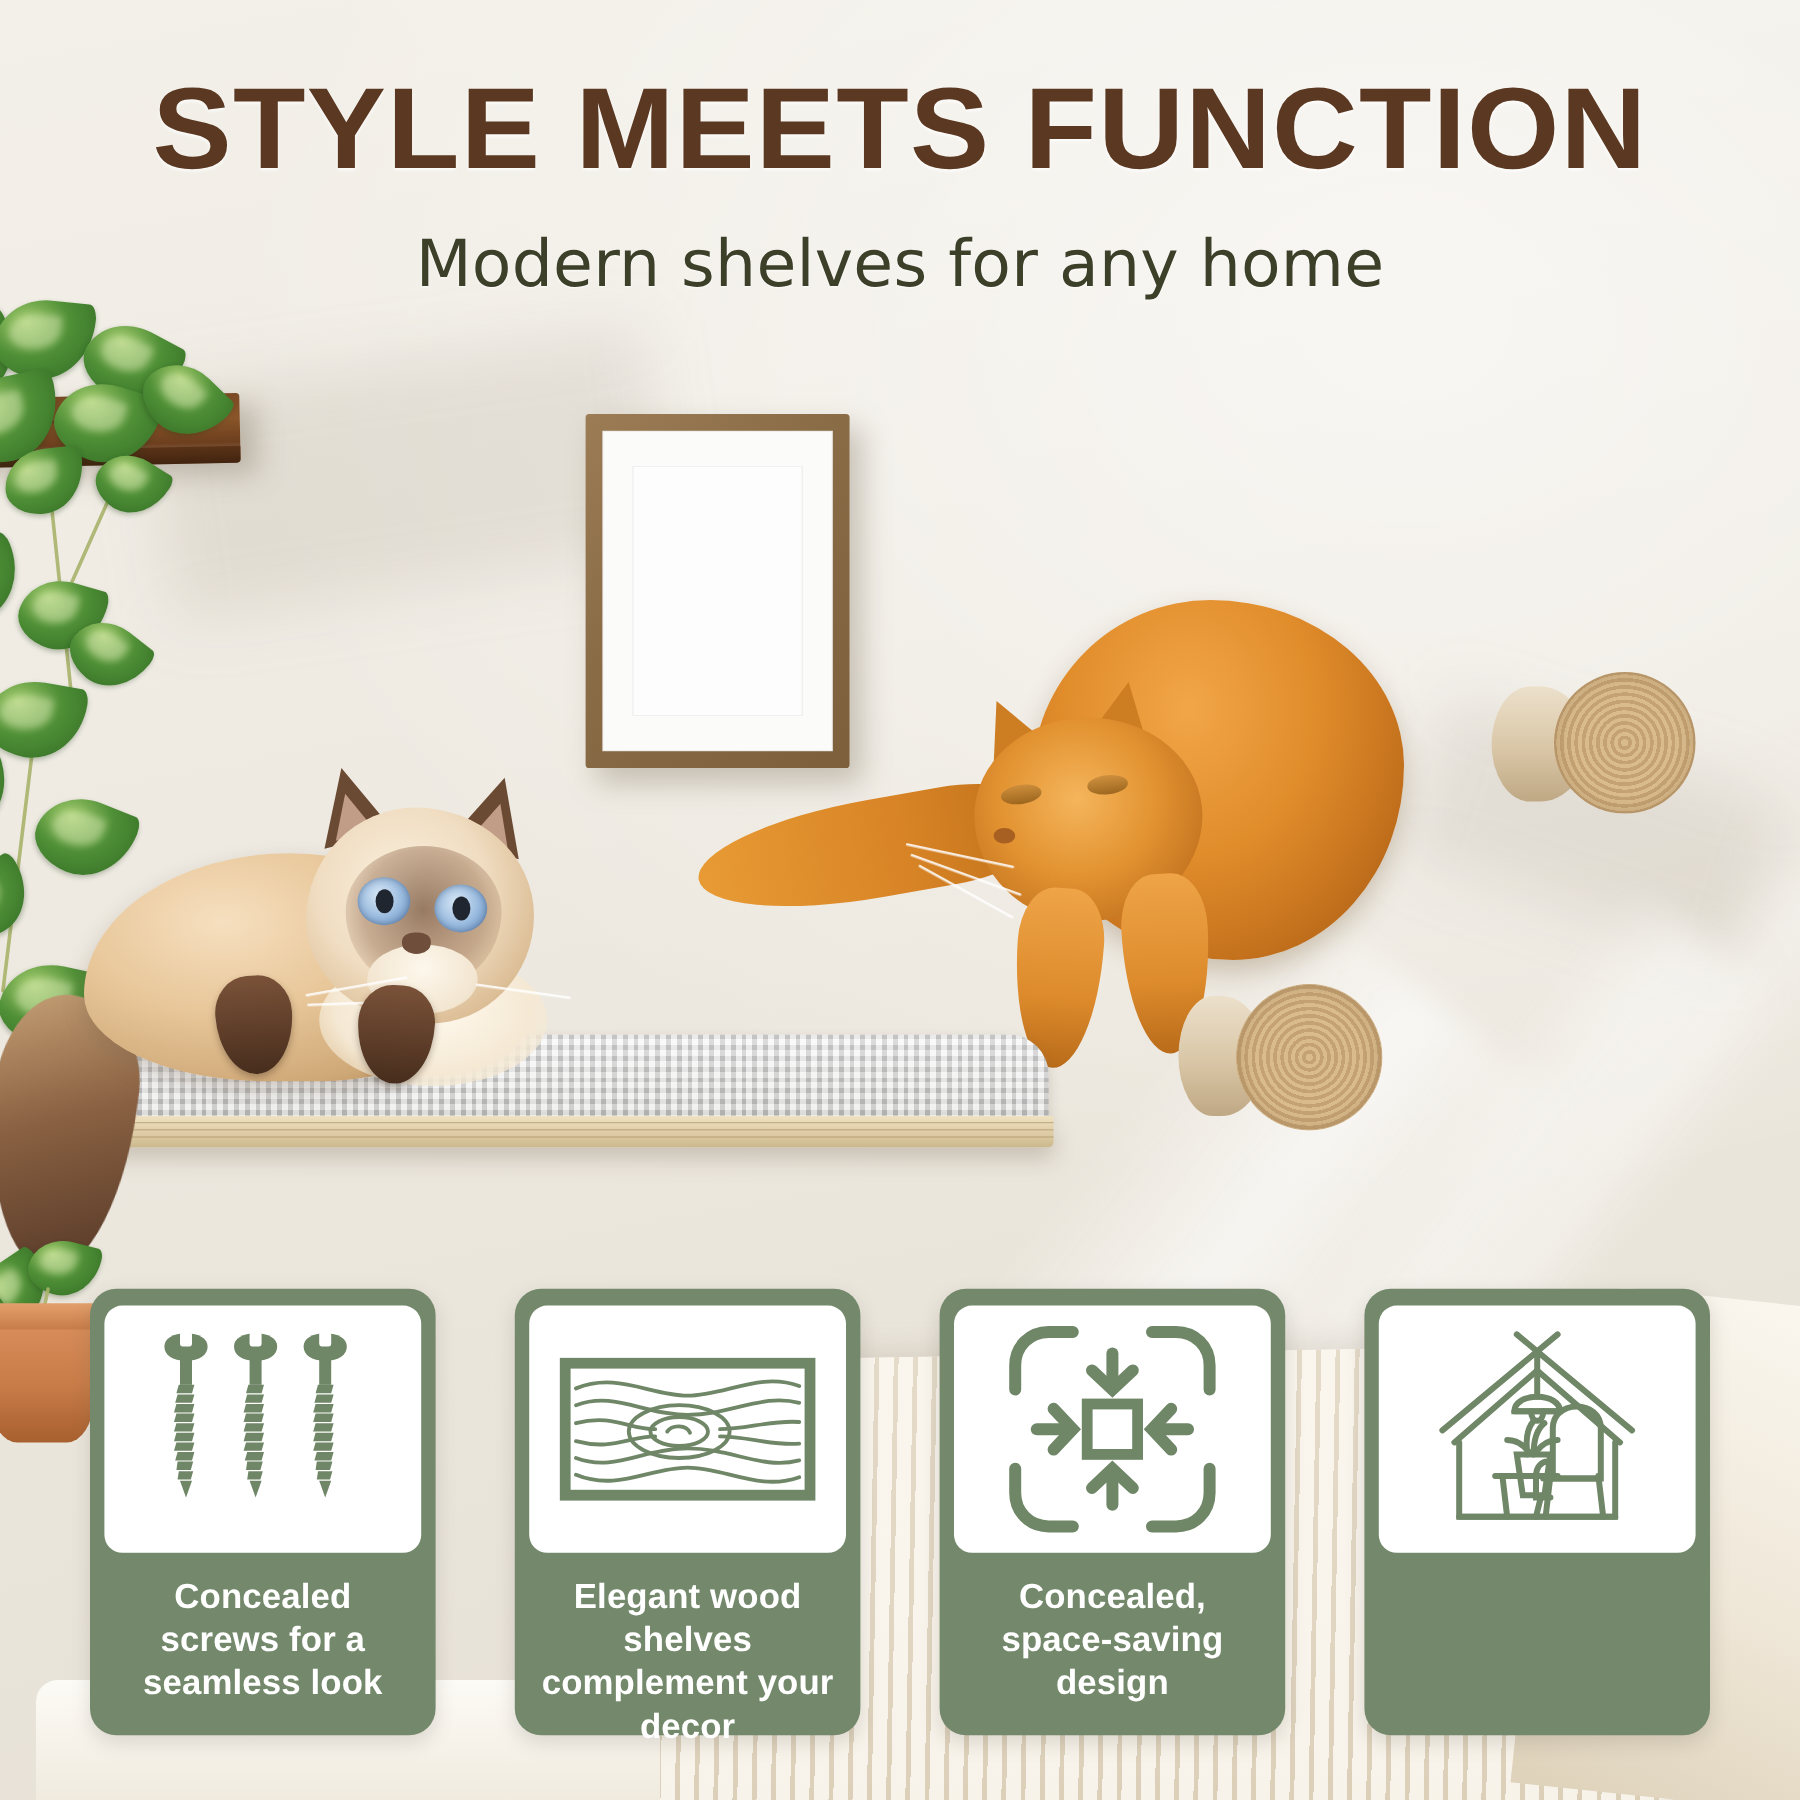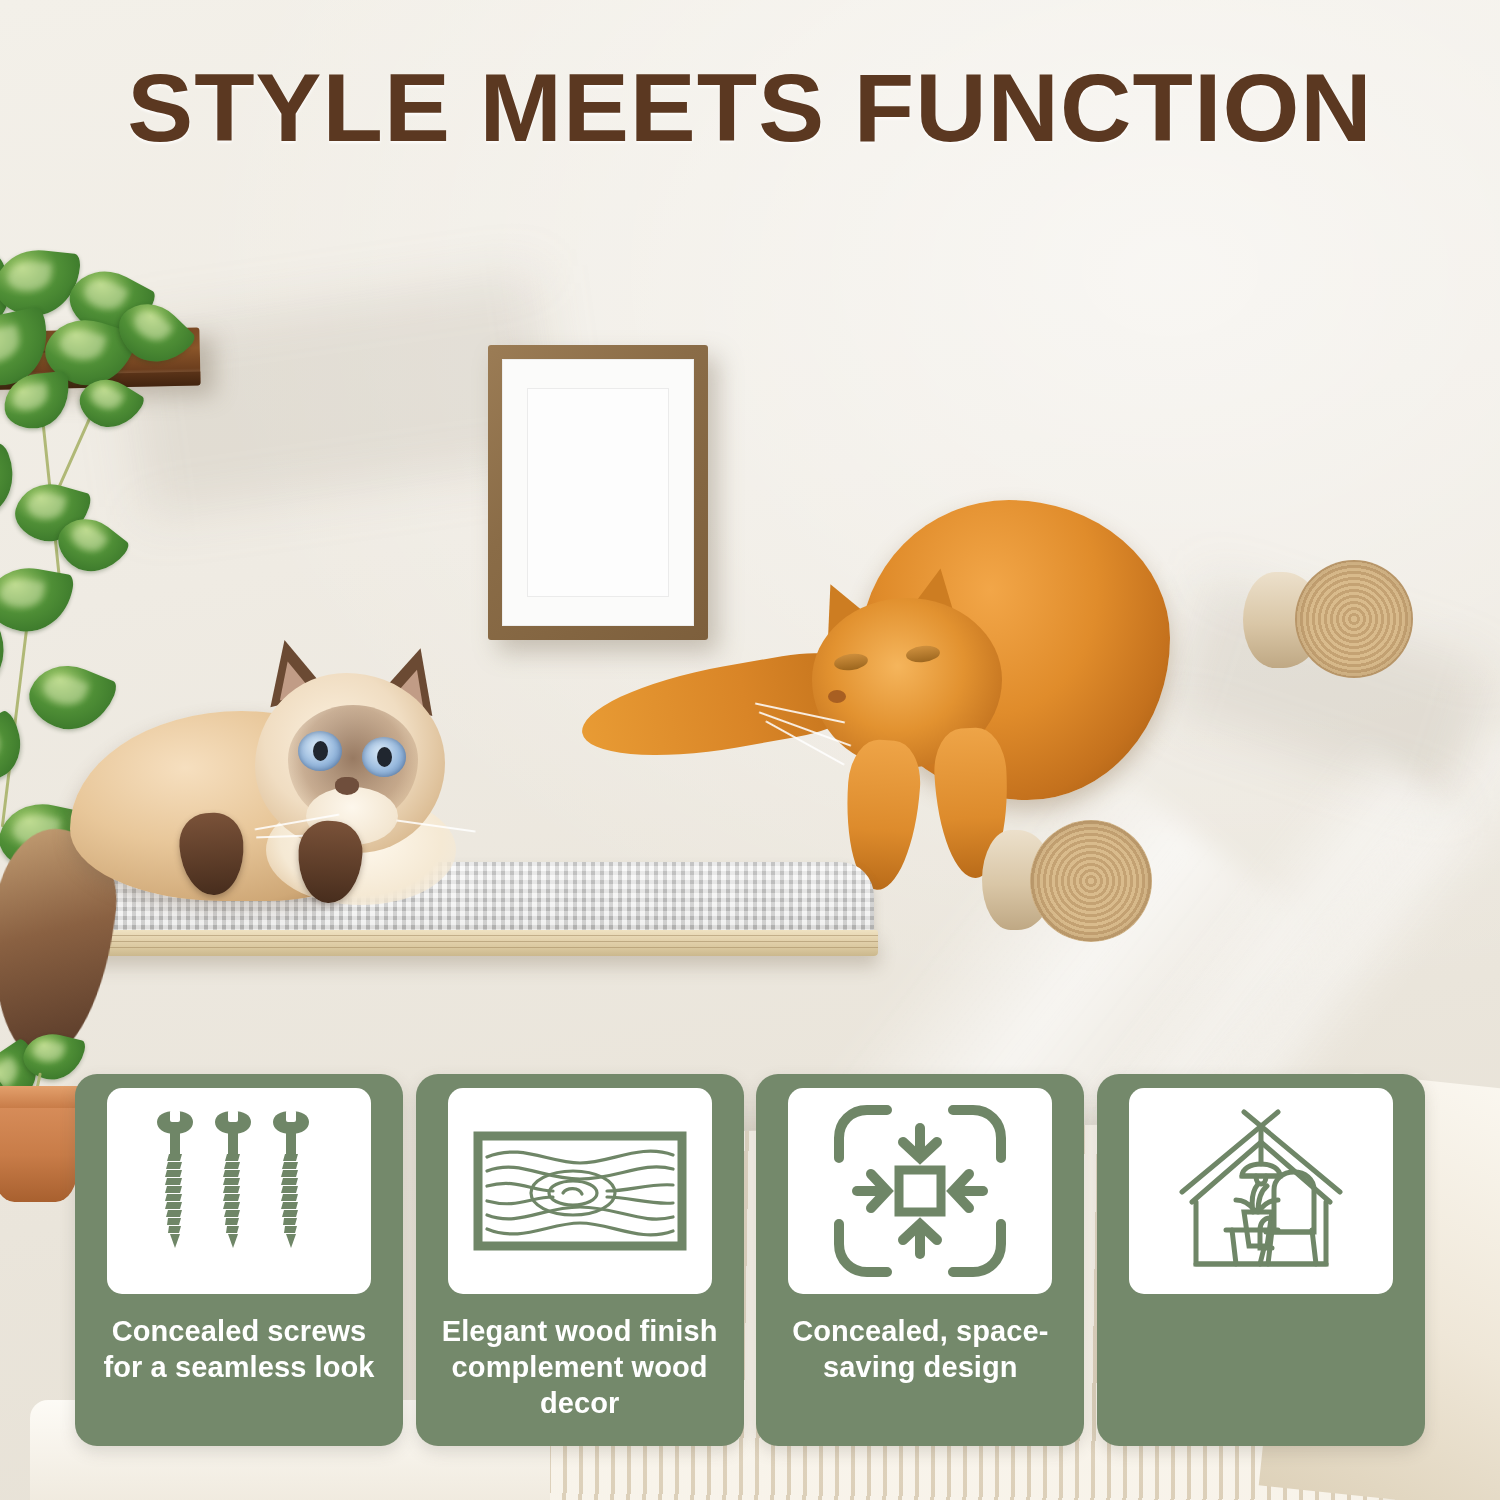"Modern shelves for any home" div.subhead { html: none -> <div>Modern shelves for any home</div> }
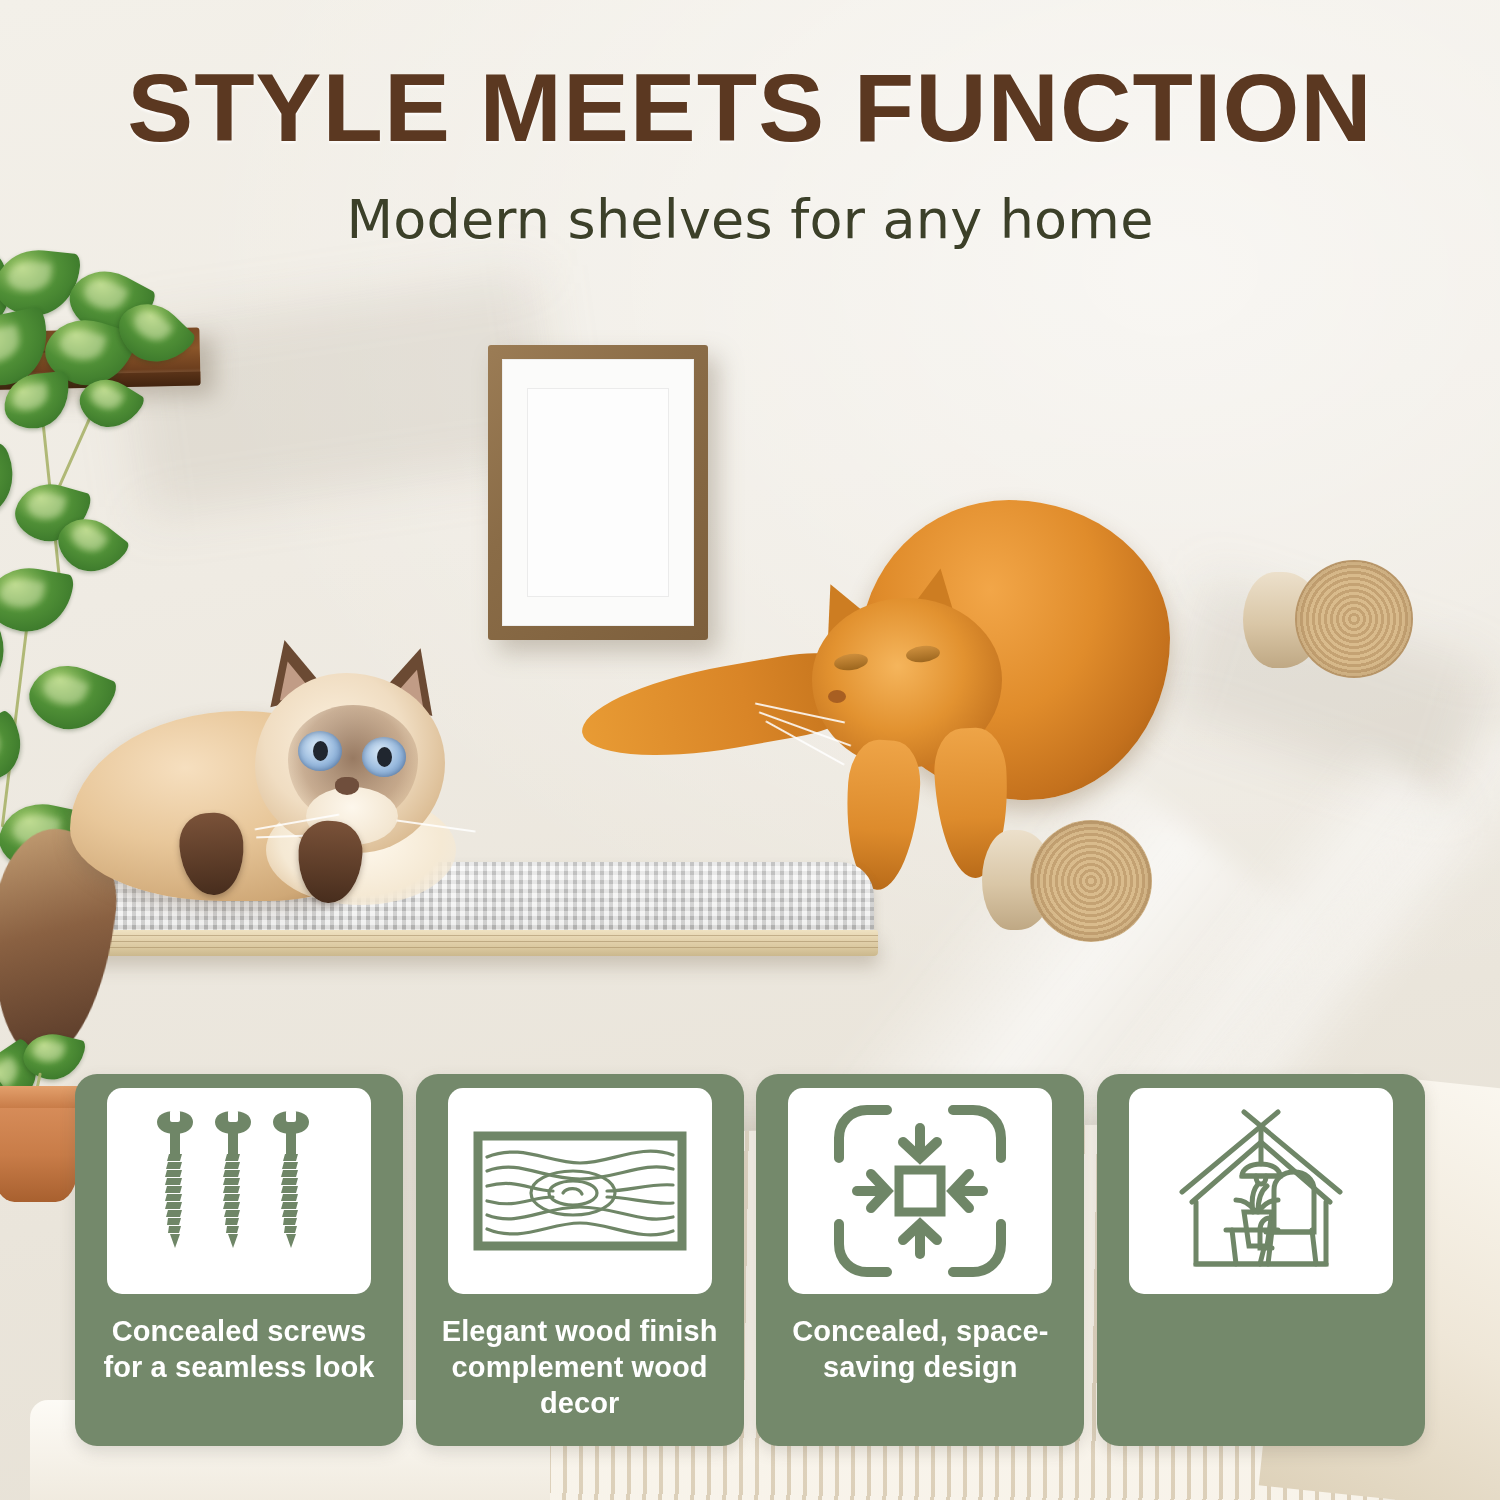"Concealed screws for a seamless" .card { width: 328px -> 288px }
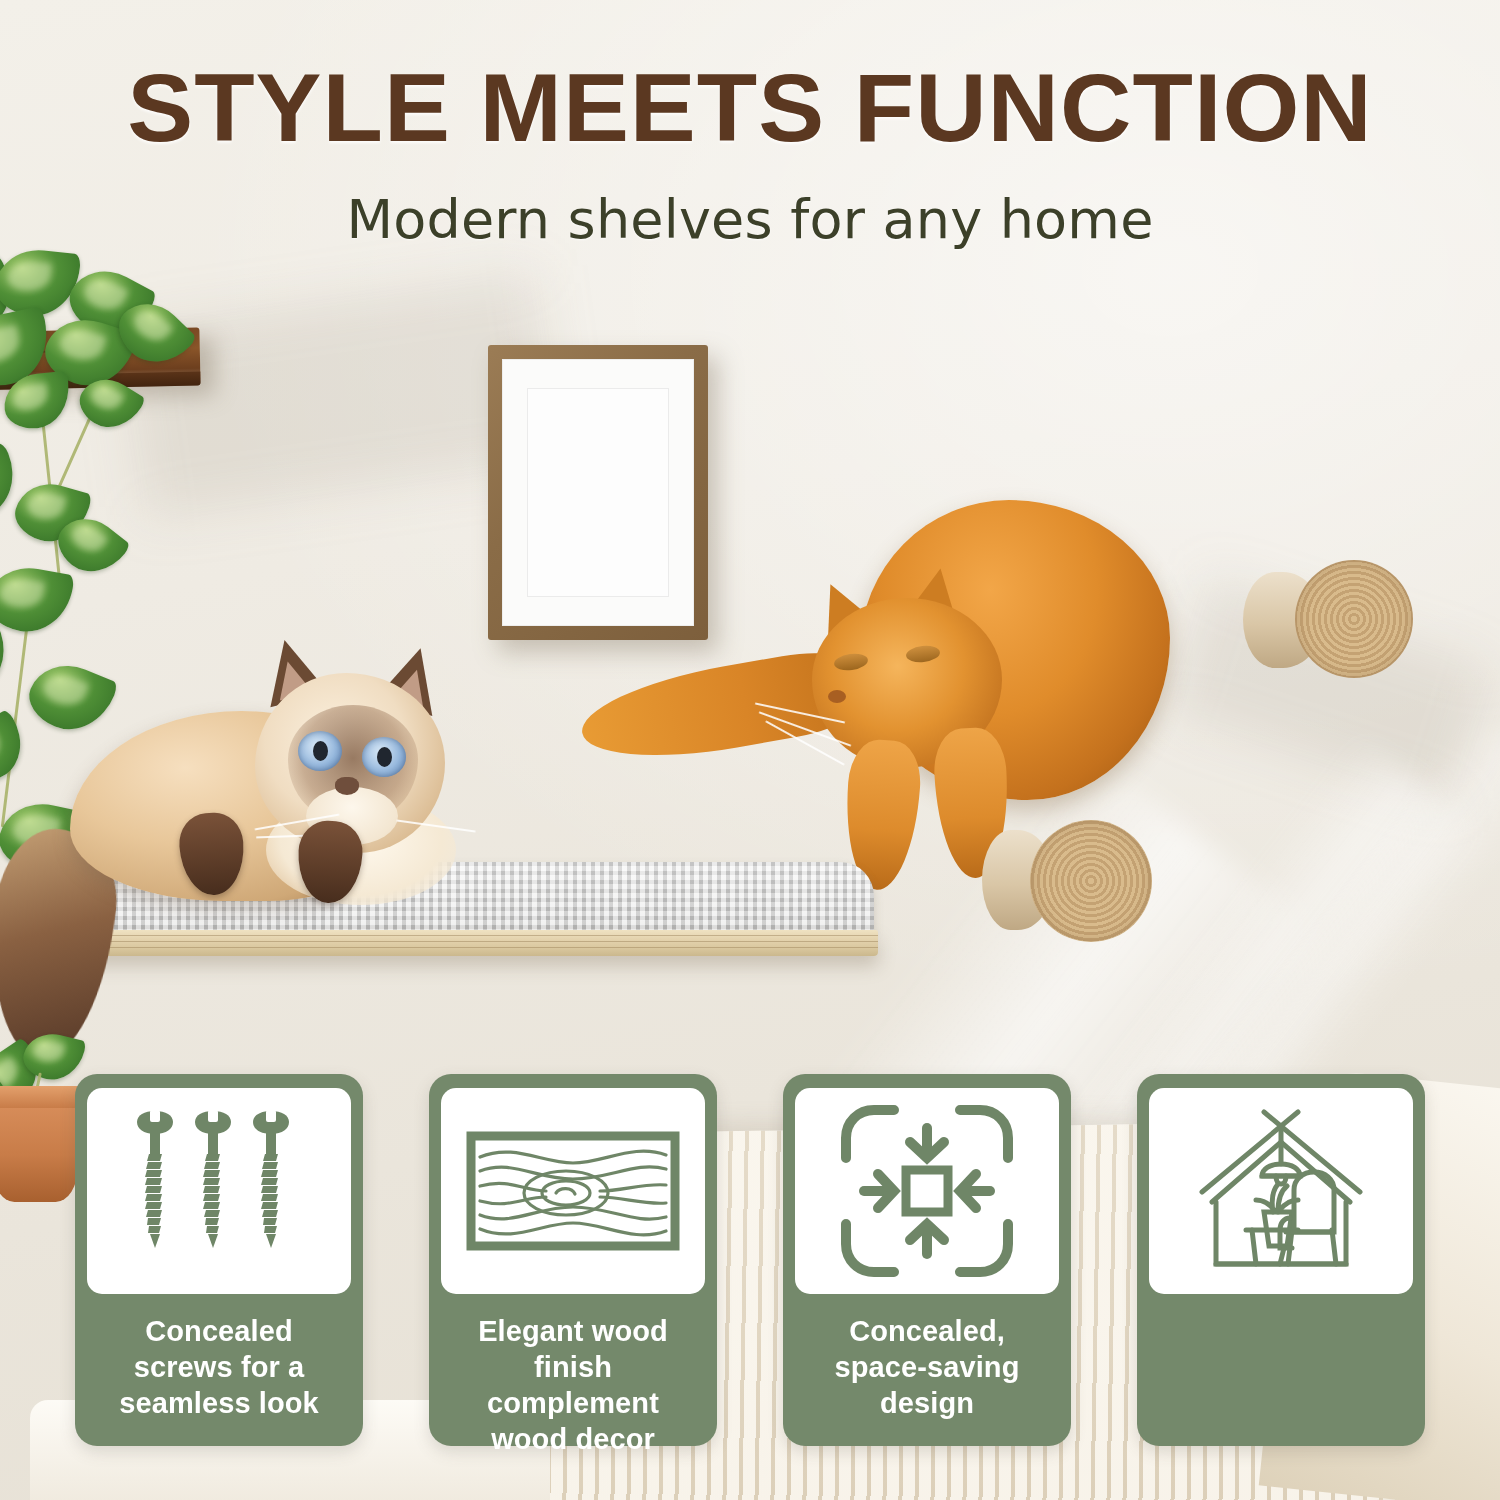"Elegant wood finish complement wood" div.card-label { text: finish complement wood -> shelves complement your }
